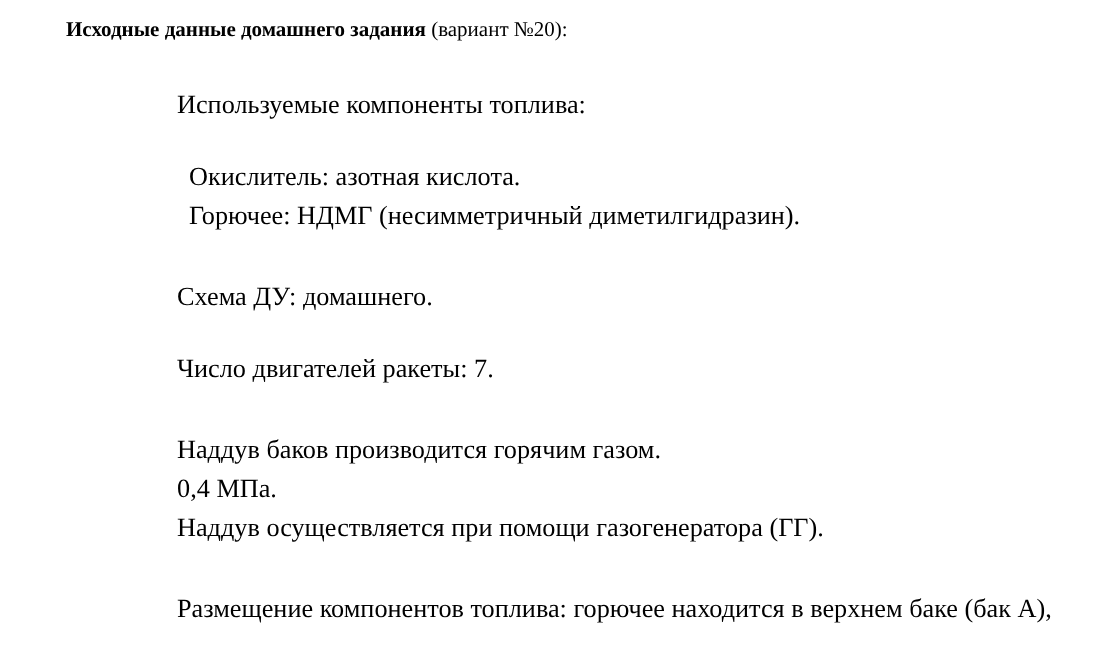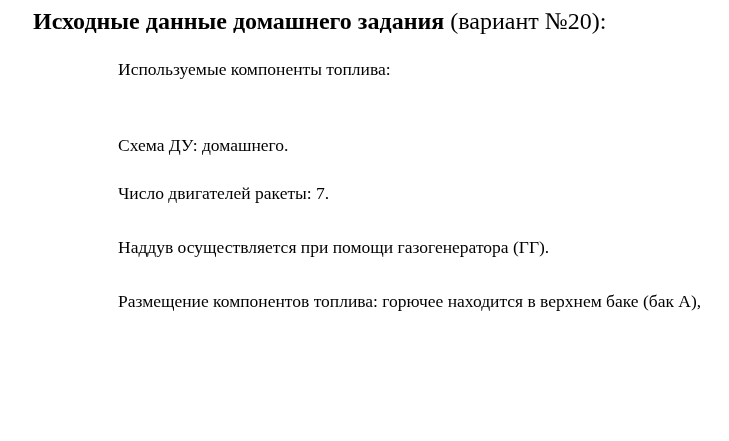"Исходные данные домашнего задания" .title-line { font-size: 24px -> 14px; margin-left: 33px -> 44px }
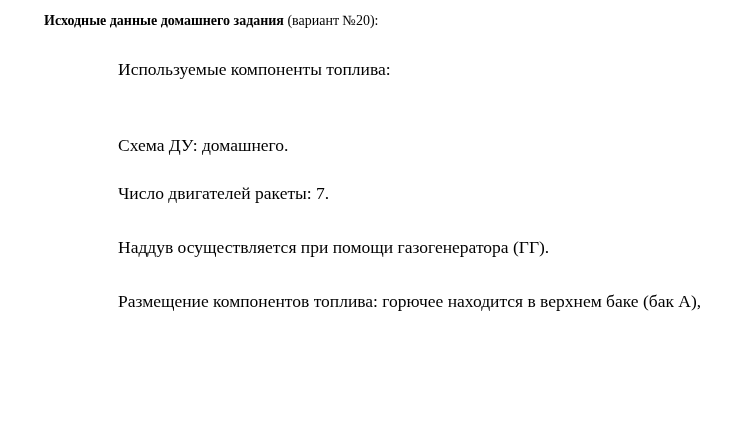"Окислитель: азотная кислота." div.body-block { html: none -> <div> <div>Окислитель: азотная кислота.</div> <div>Горючее: НДМГ (несимметричный диметилгидразин).</div> </div> }
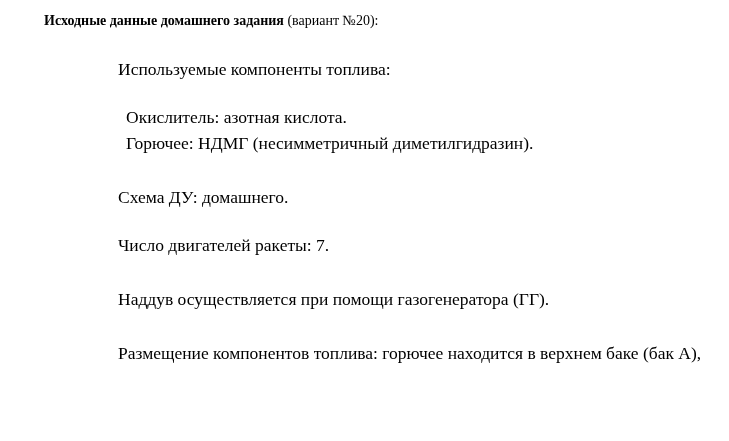"Наддув баков производится горячим газом." div.line { html: none -> <div>Наддув баков производится горячим газом.</div> }
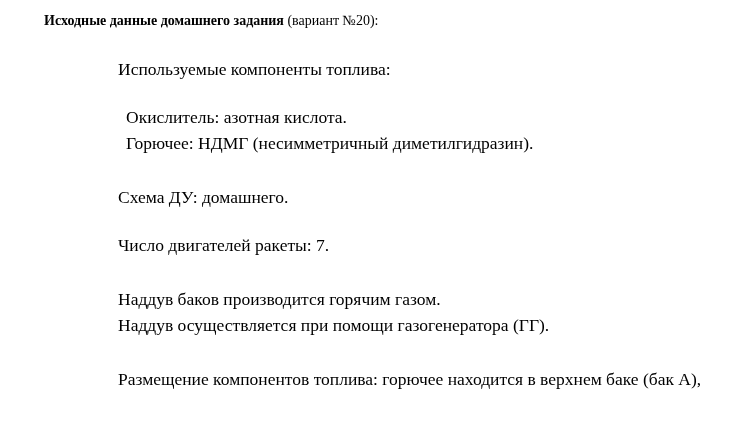"0,4 МПа." div.line { html: none -> <div>0,4 МПа.</div> }
